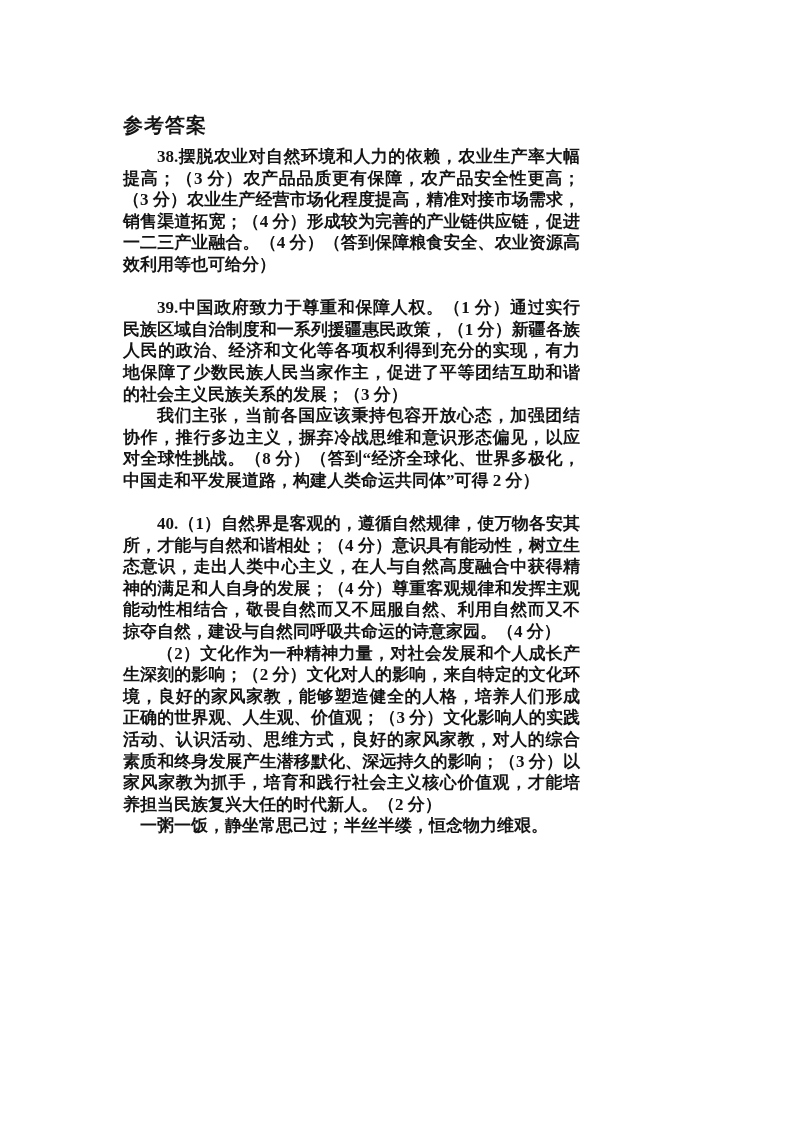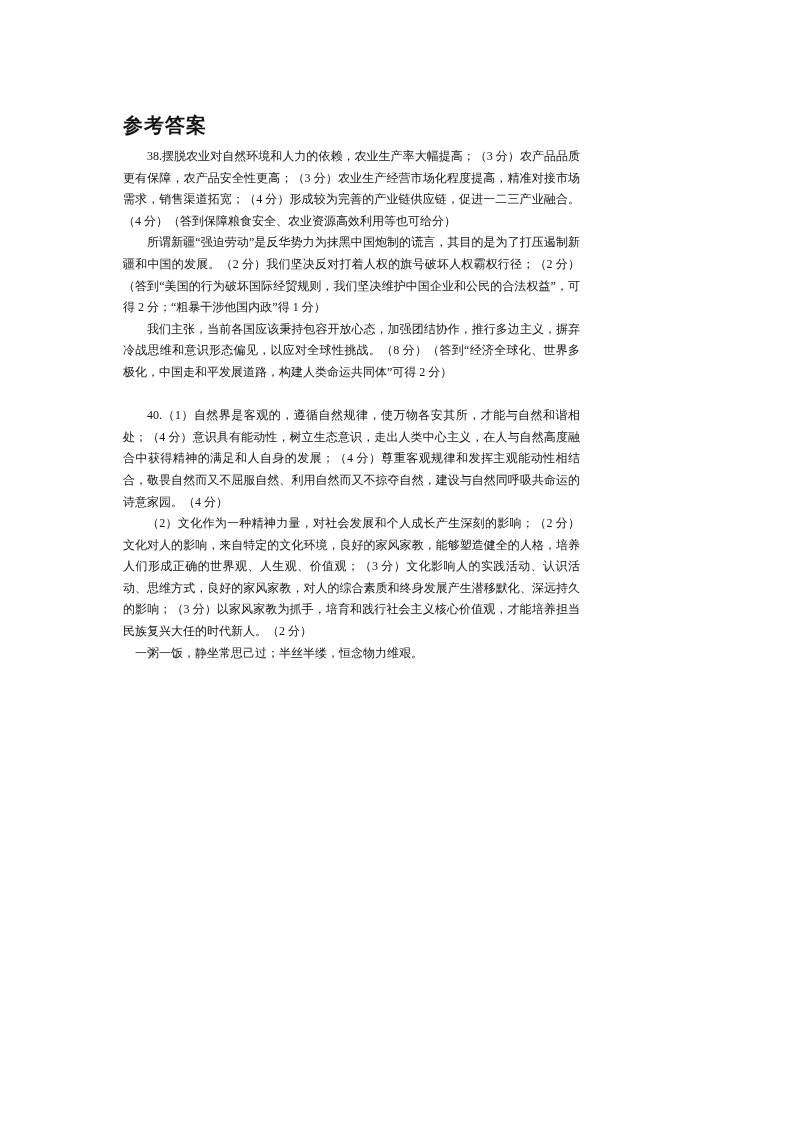"38.摆脱农业对自然环境和人力的依赖，农业生产率大幅提高；（3" .para { font-size: 12px -> 17px; font-weight: none -> bold }
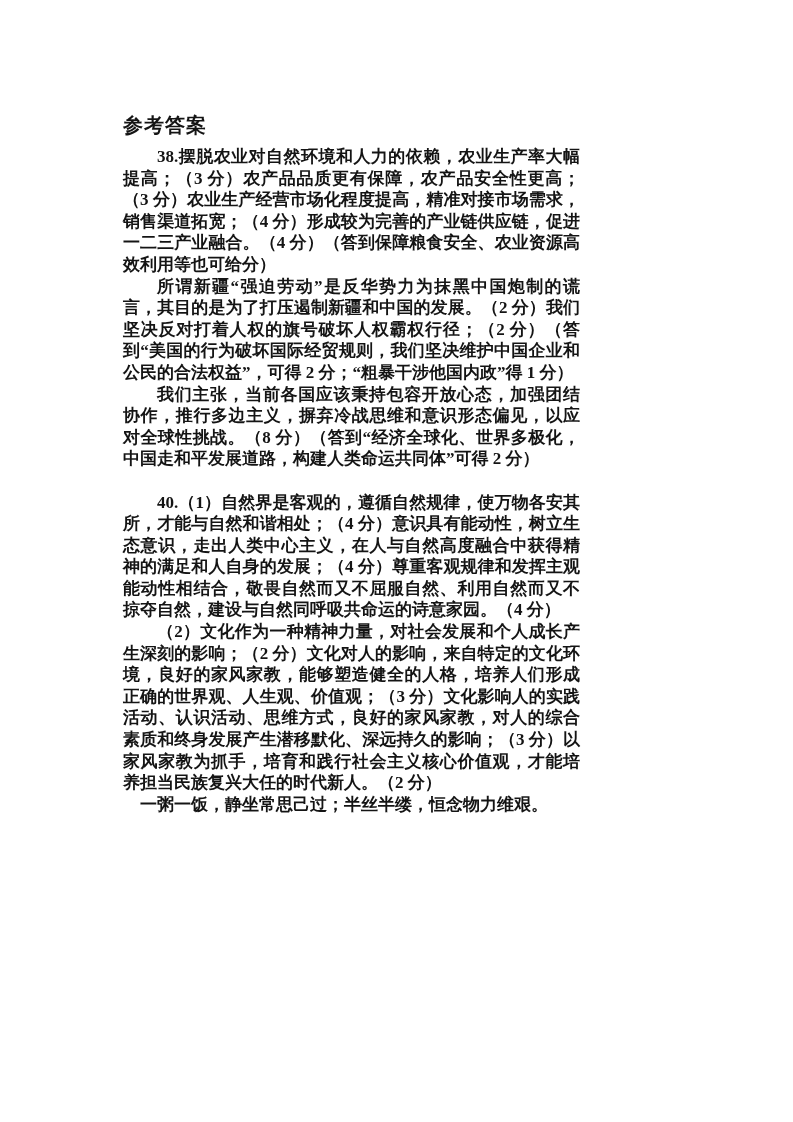"39.中国政府致力于尊重和保障人权。（1" p.para { html: none -> <p>39.中国政府致力于尊重和保障人权。（1 分）通过实行民族区域自治制度和一系列援疆惠民政策，（1 分）新疆各族人民的政治、经济和文化等各项权利得到充分的实现，有力地保障了少数民族人民当家作主，促进了平等团结互助和谐的社会主义民族关系的发展；（3 分）</p> }
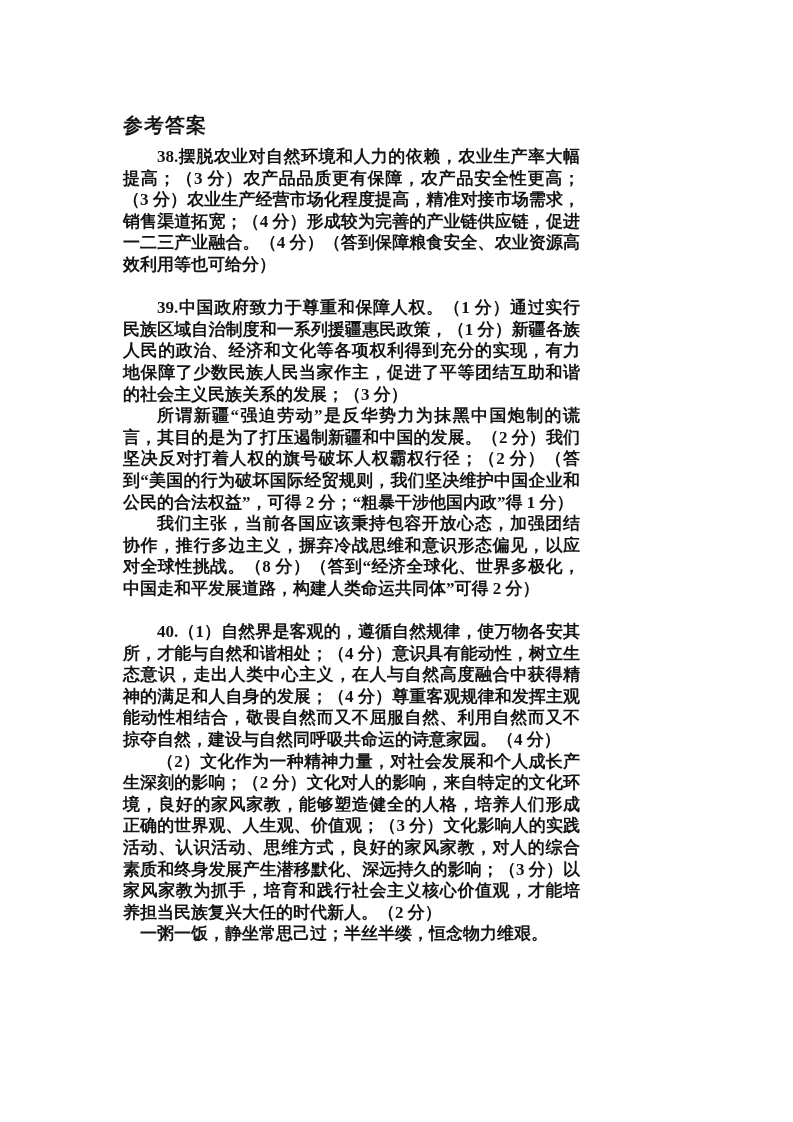"所谓新疆“强迫劳动”是反华势力为抹黑中国炮制的谎言，其目的是为了打压遏制新疆和中" p.para { html: <p>所谓新疆“强迫劳动”是反华势力为抹黑中国炮制的谎言，其目的是为了打压遏制新疆和中国的发展。（2 分）我们坚决反对打着人权的旗号破坏人权霸权行径；（2 分）（答到“美国的行为破坏国际经贸规则，我们坚决维护中国企业和公民的合法权益”，可得 2 分；“粗暴干涉他国内政”得 1 分）</p> -> none }
